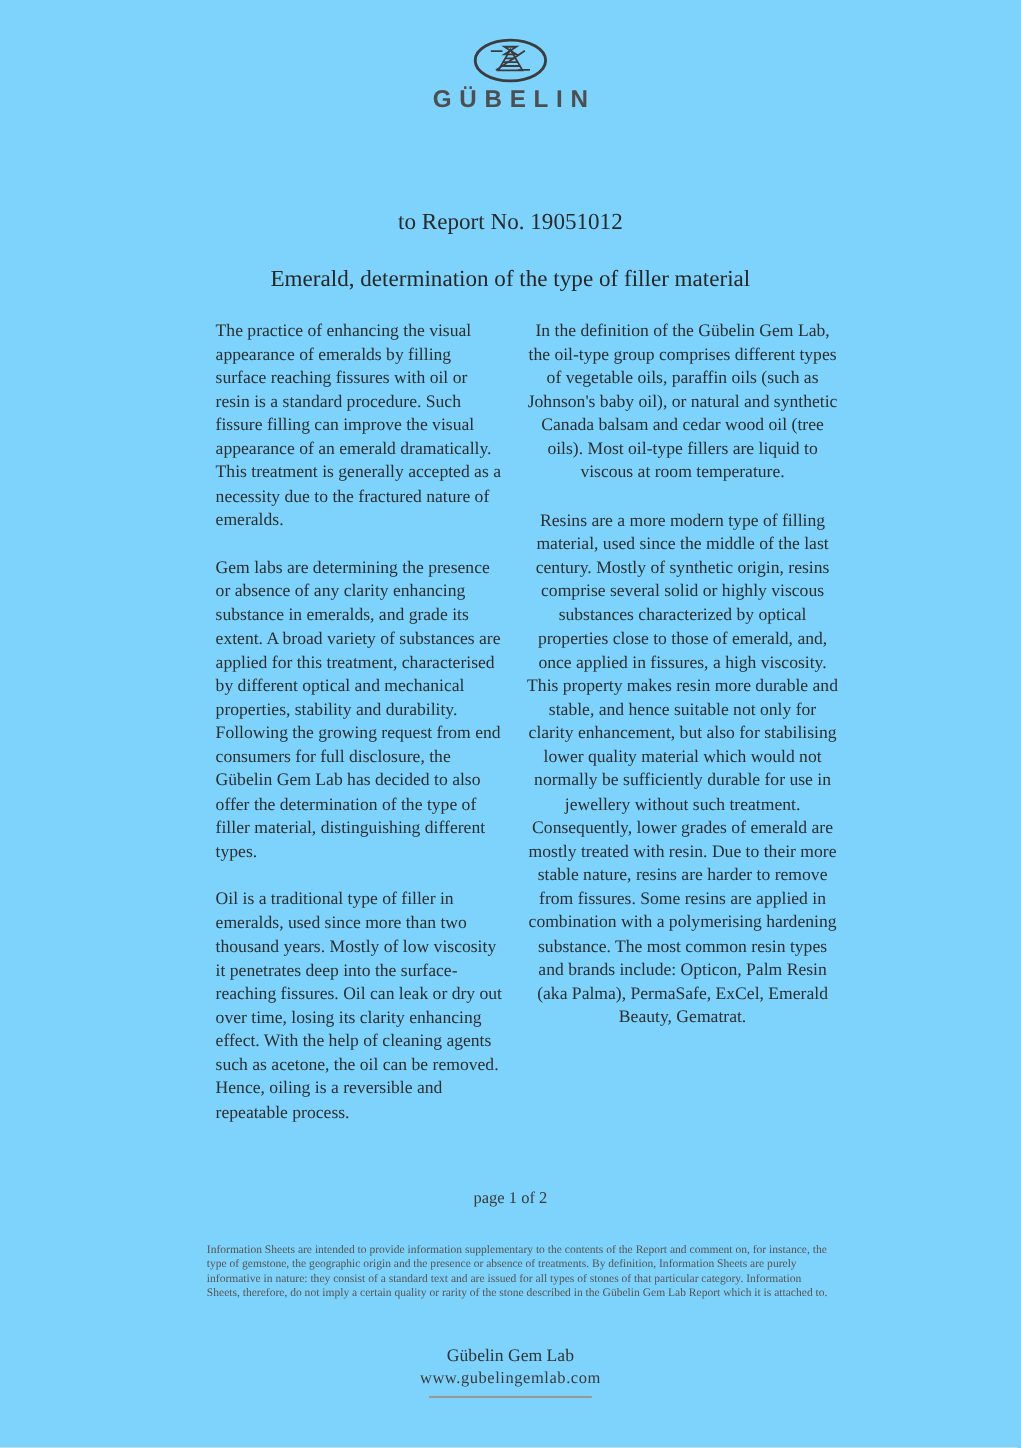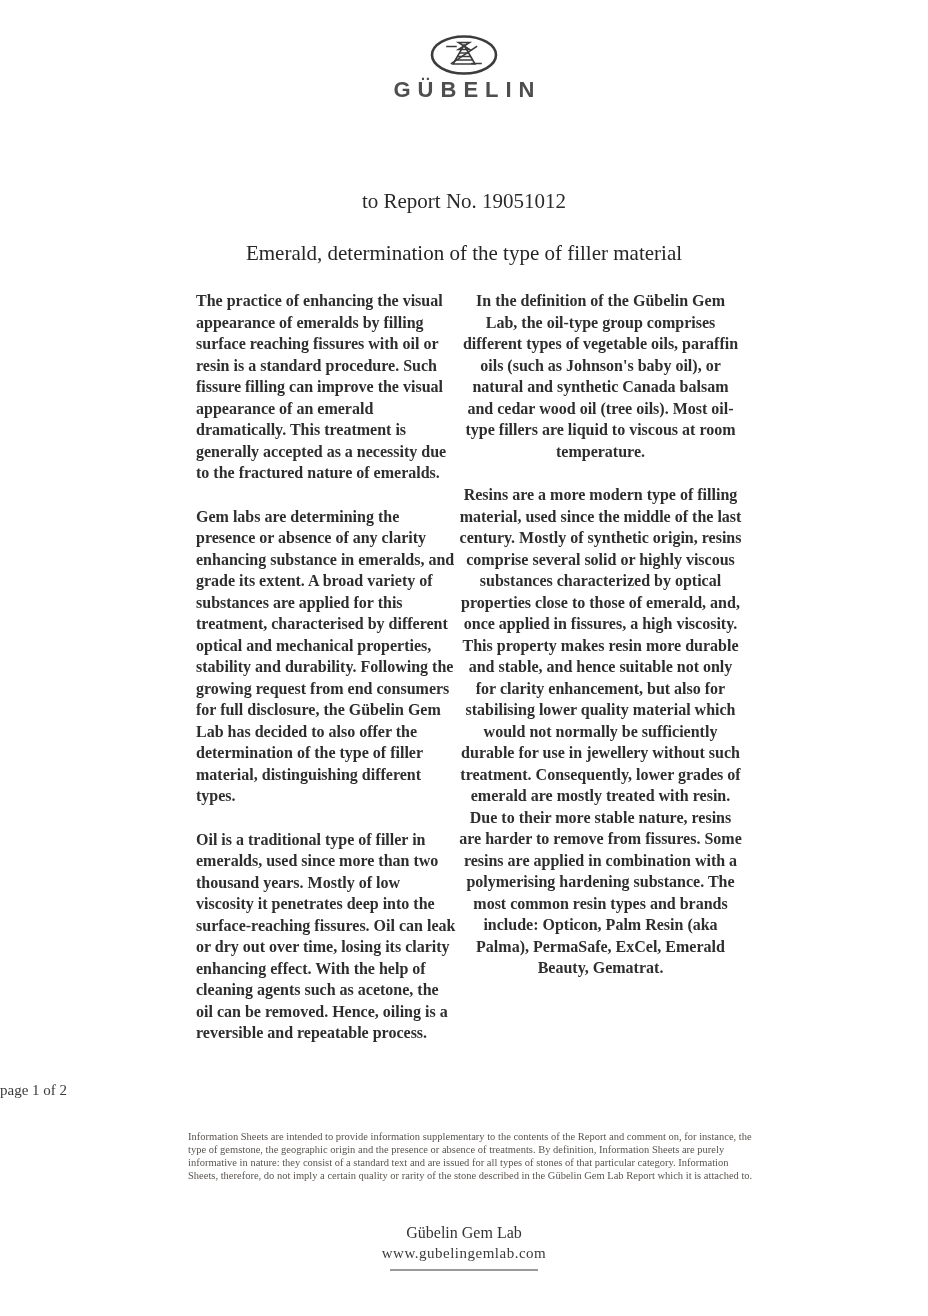"GÜBELIN" .page { background: #ffffff -> #7dd3fc }
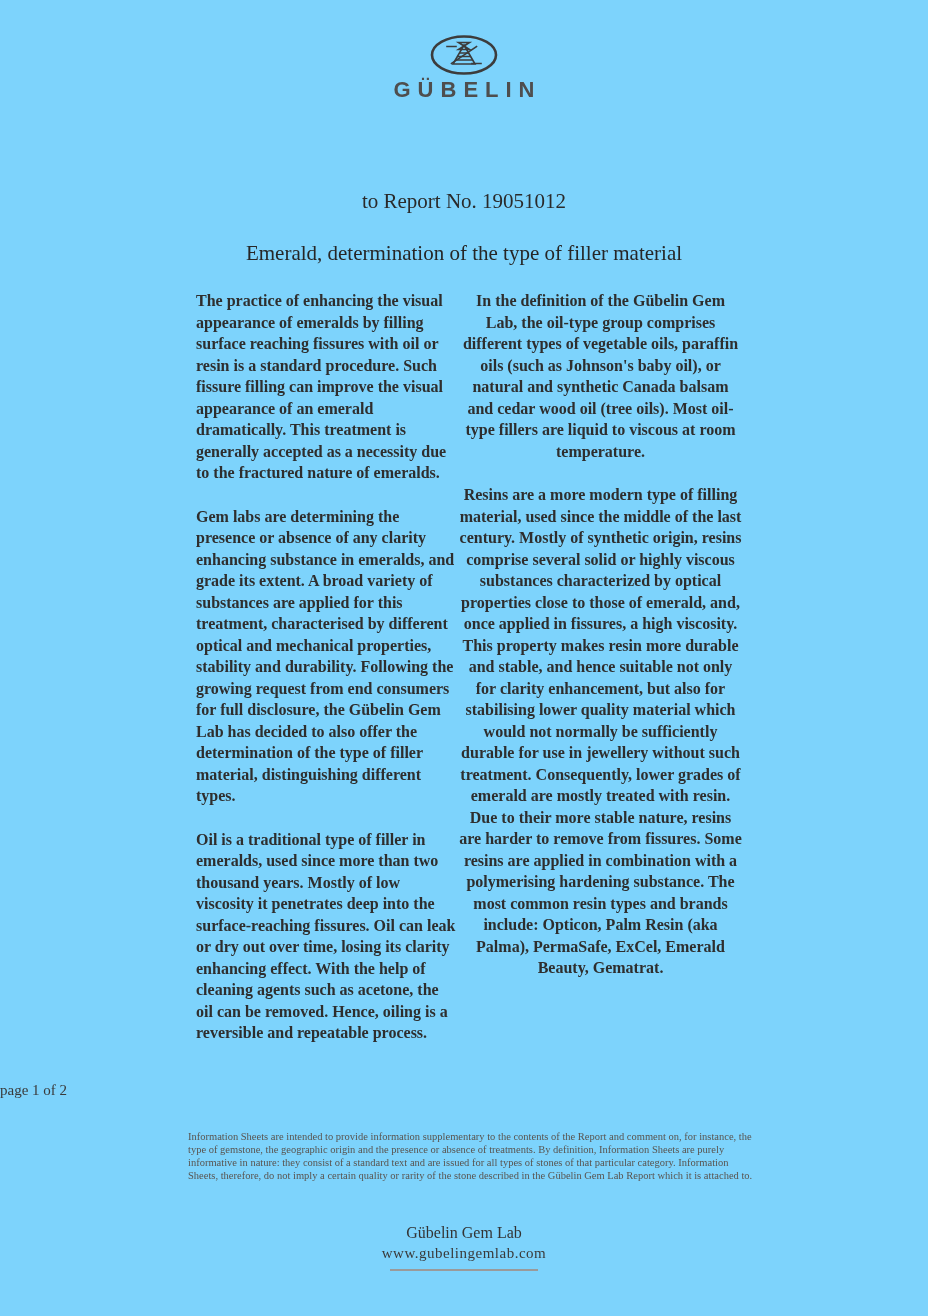"The practice of enhancing the" .columns { font-weight: bold -> none; gap: none -> 20px }
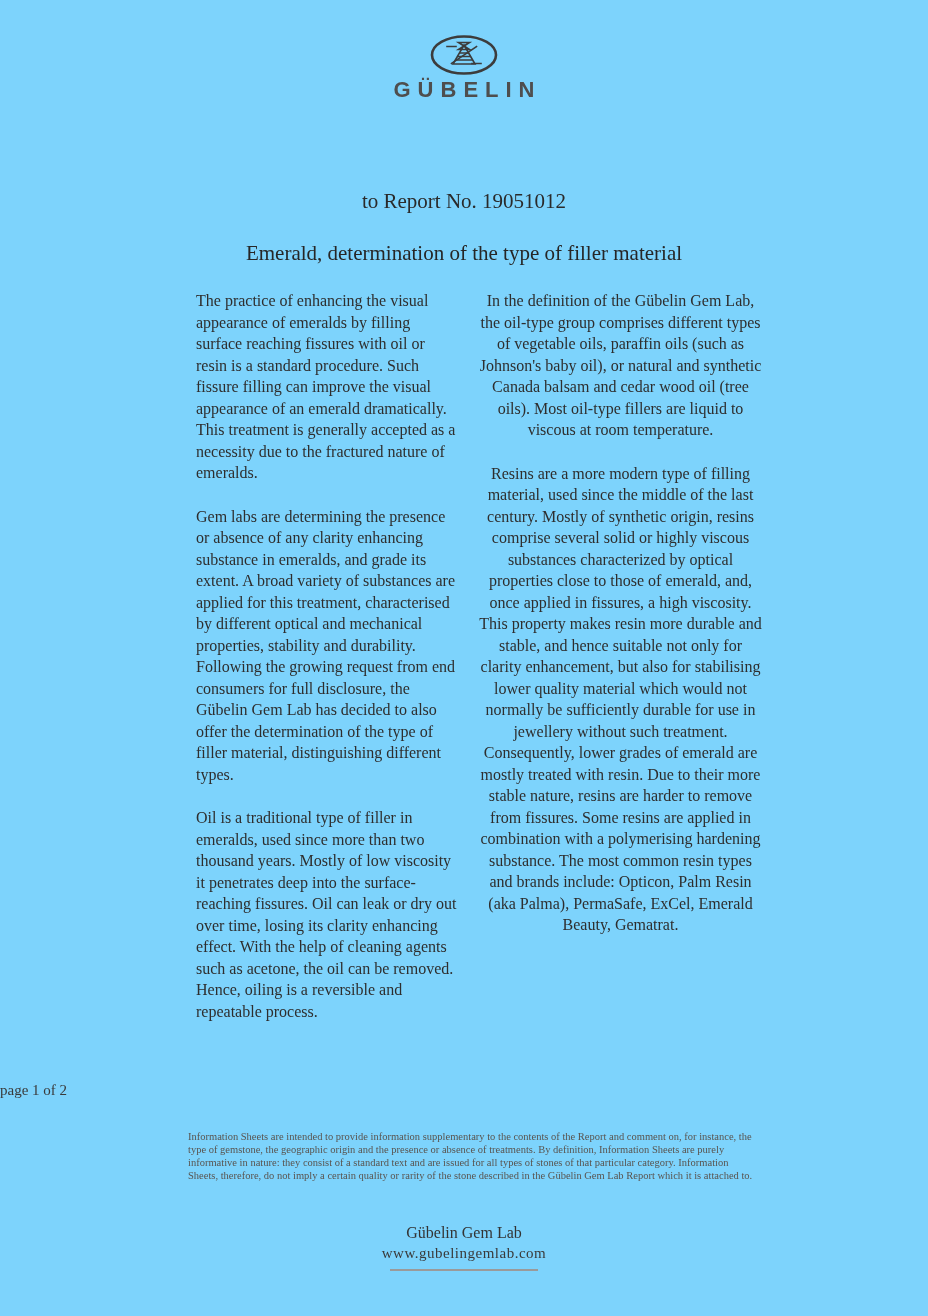"page 1 of 2" .page-indicator { text-align: none -> center }
